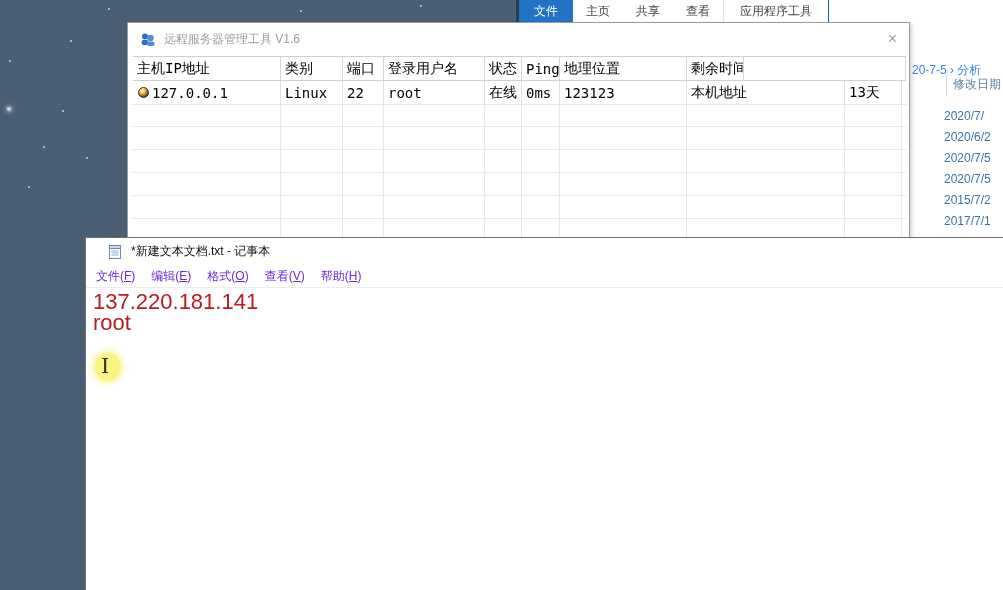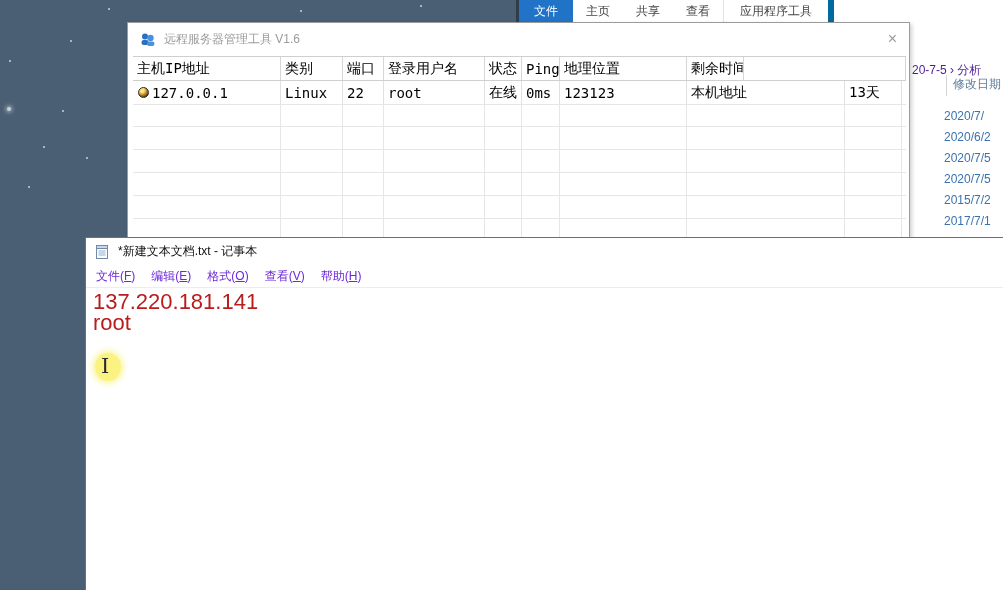"应用程序工具" .rtab.ctx { border-right: 6px solid #0369a1 -> 1px solid #0369a1 }
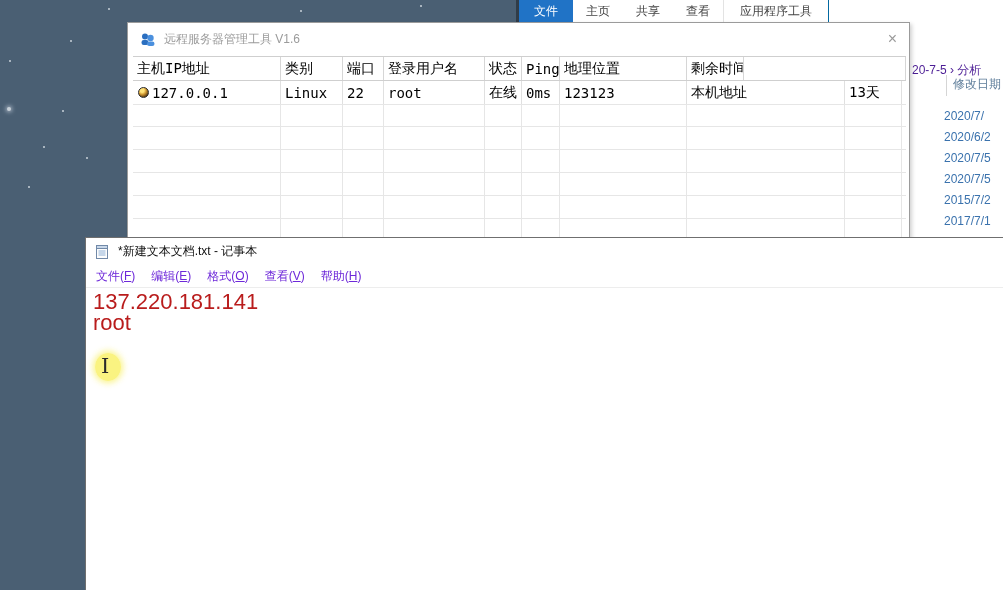"20-7-5 › 分析" .crumb { color: #4c1d95 -> #3b82f6 }
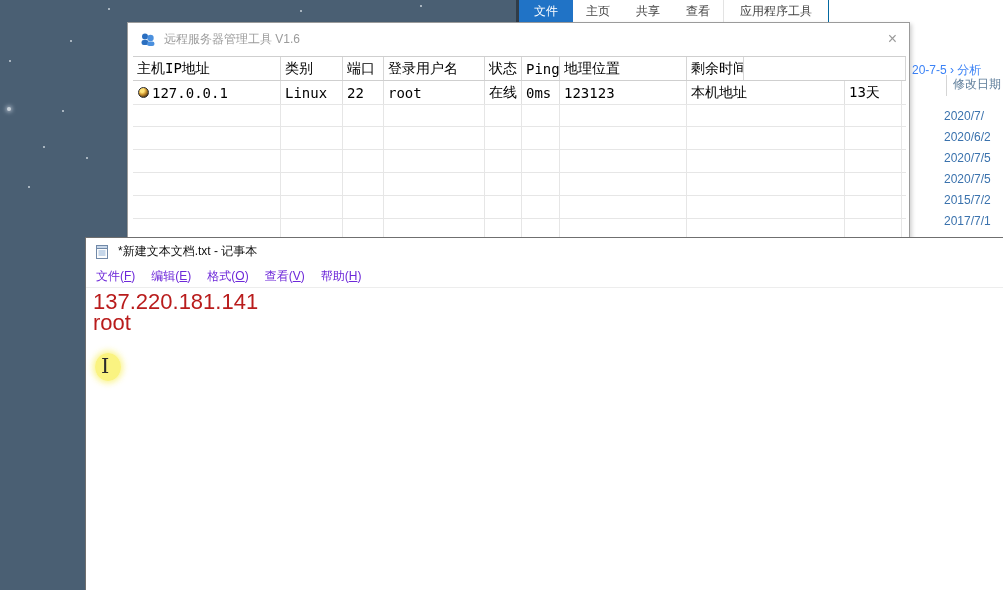"*新建文本文档.txt - 记事本" .np-titlebar { padding-left: none -> 13px }
